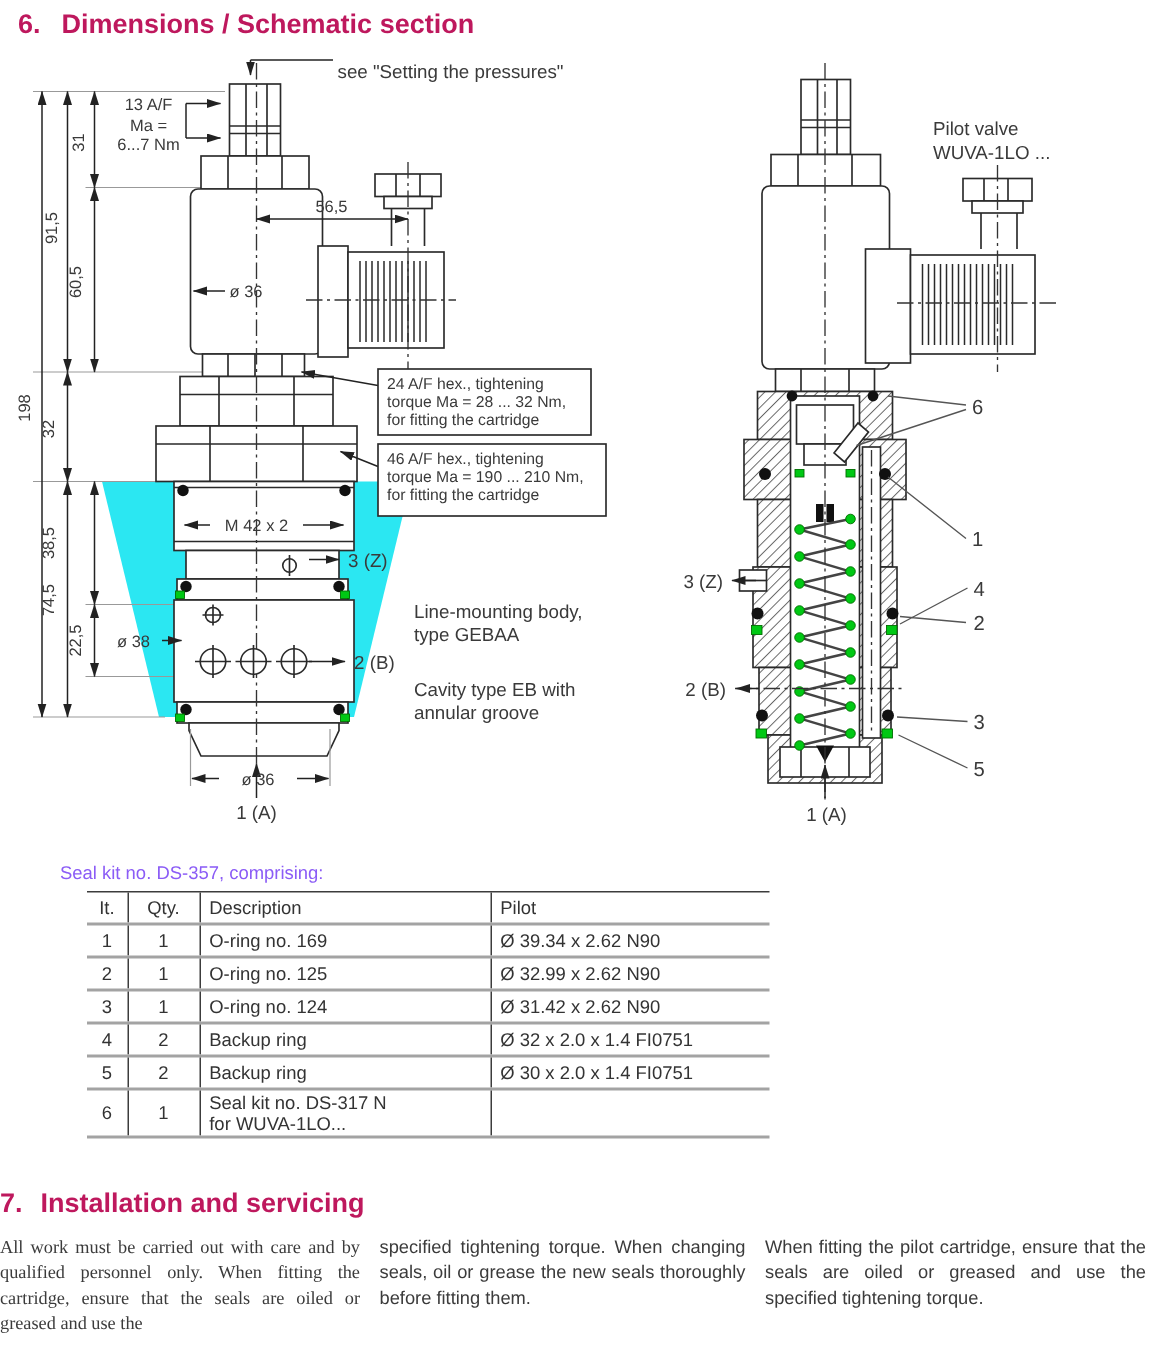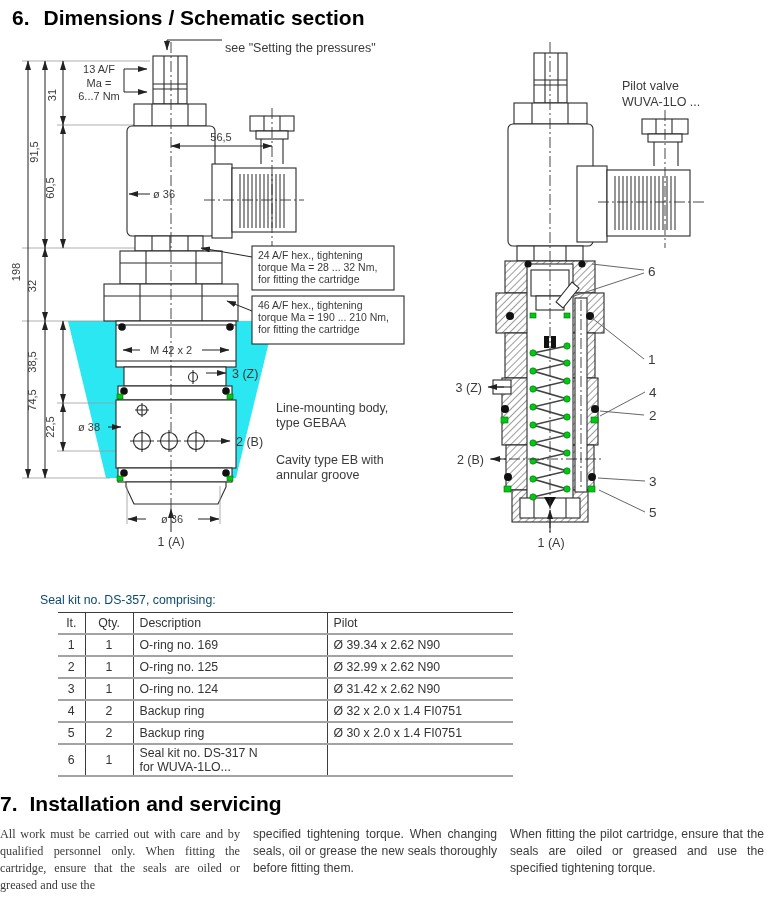"6. Dimensions / Schematic section" .h6,.h7 { color: #000000 -> #be185d; font-size: 21px -> 18px }
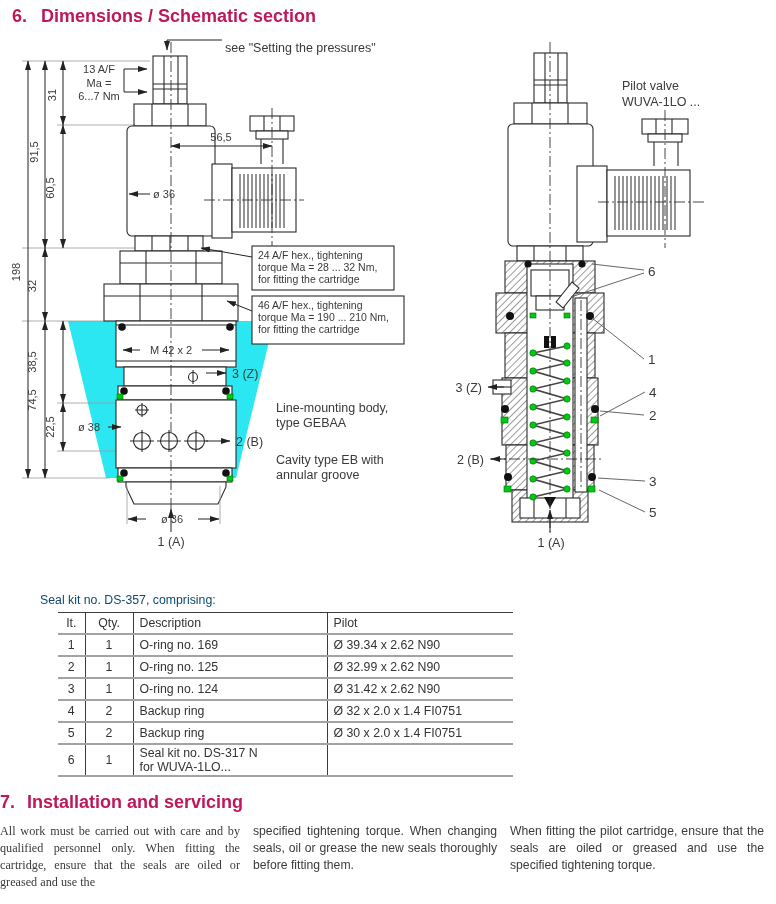"Seal kit no. DS-357, comprising:" .sk-title { color: #0c4a6e -> #8b5cf6; margin: 18px 0 5px 0 -> 0 0 5px 0 }
